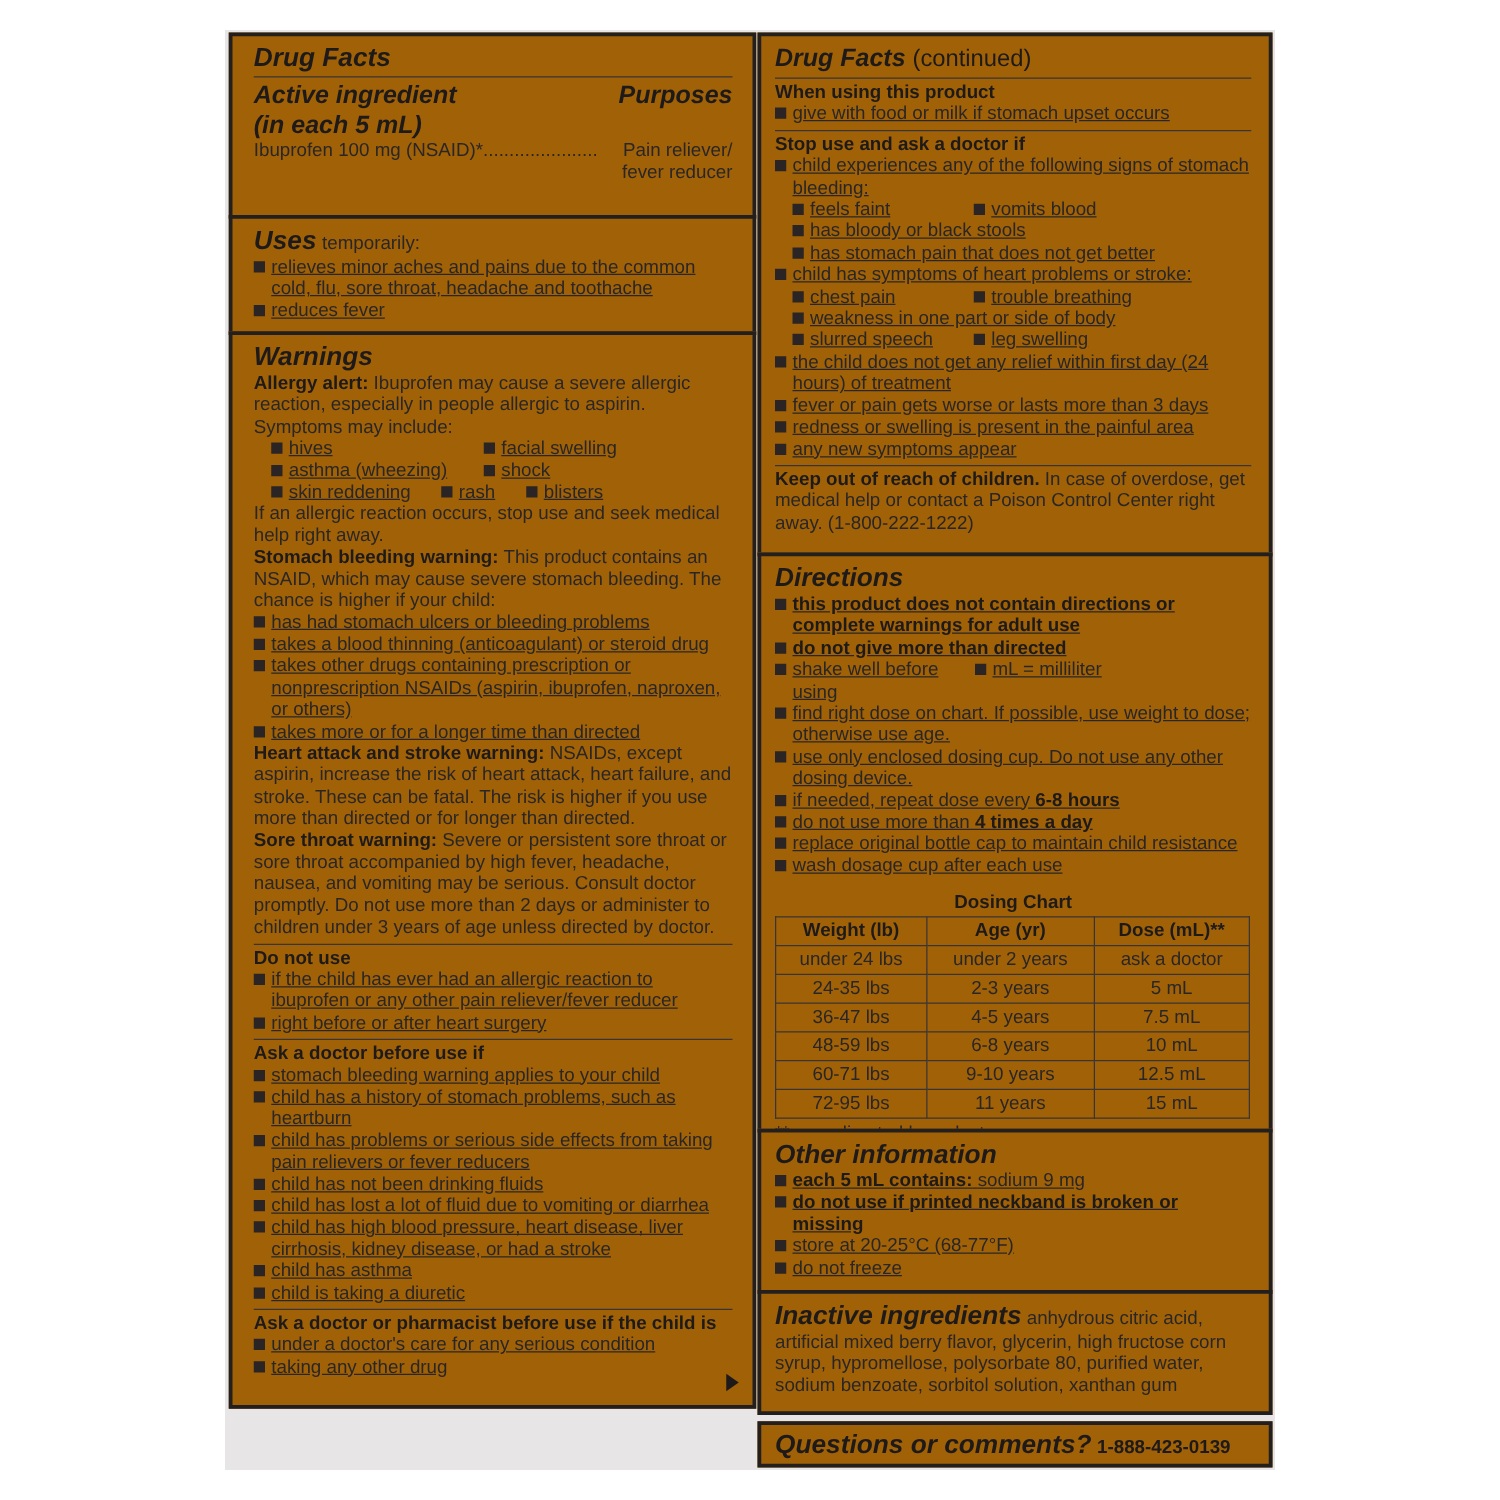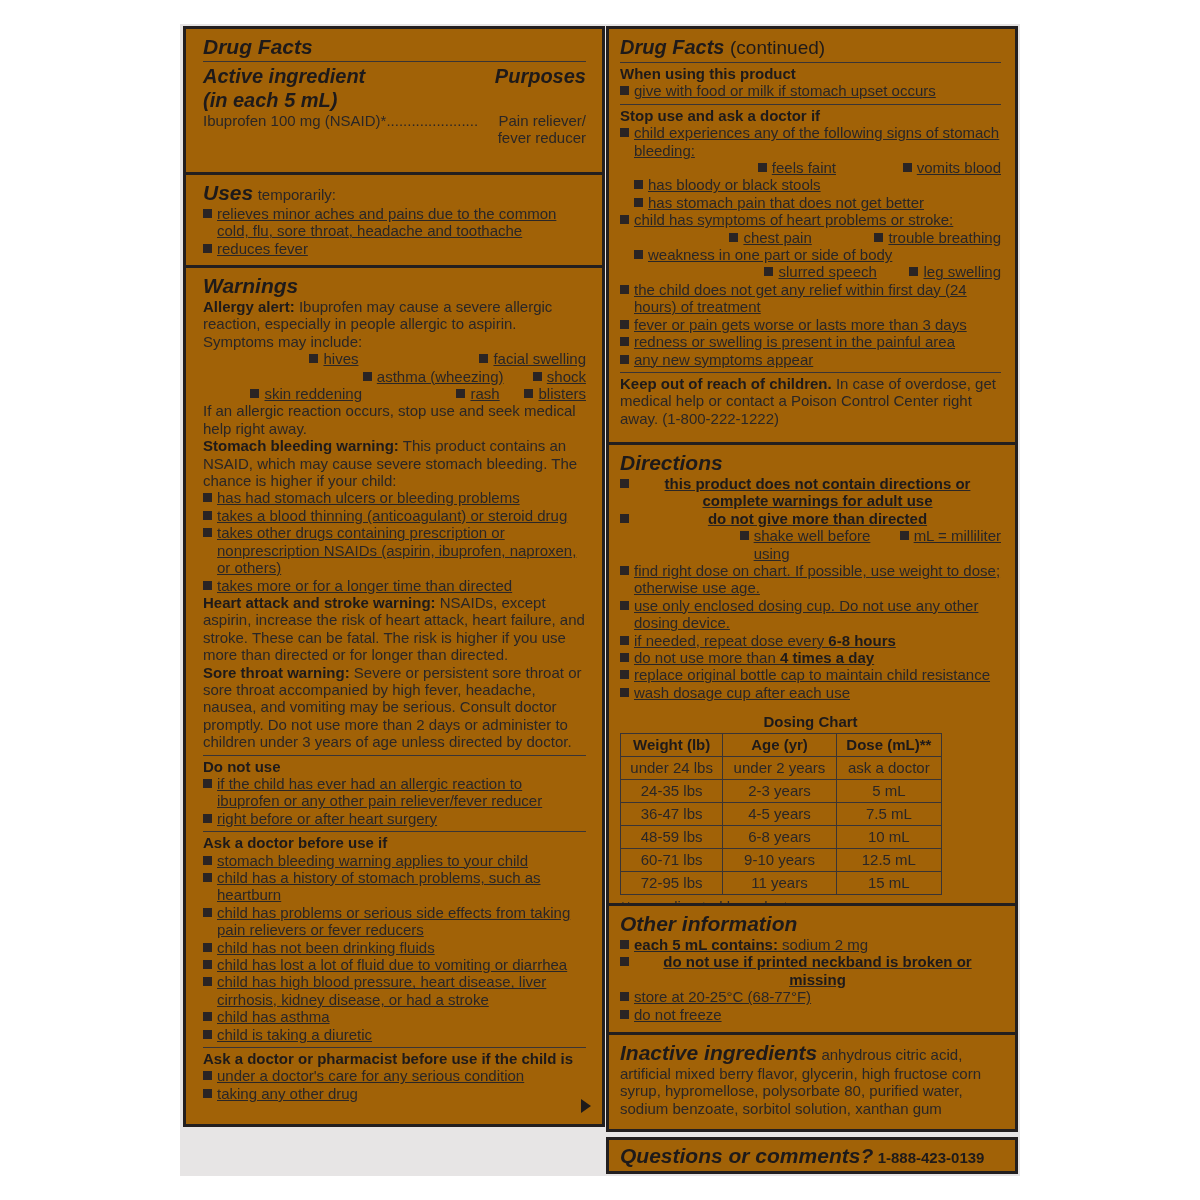"feels faint" .cols { justify-content: flex-end -> none }
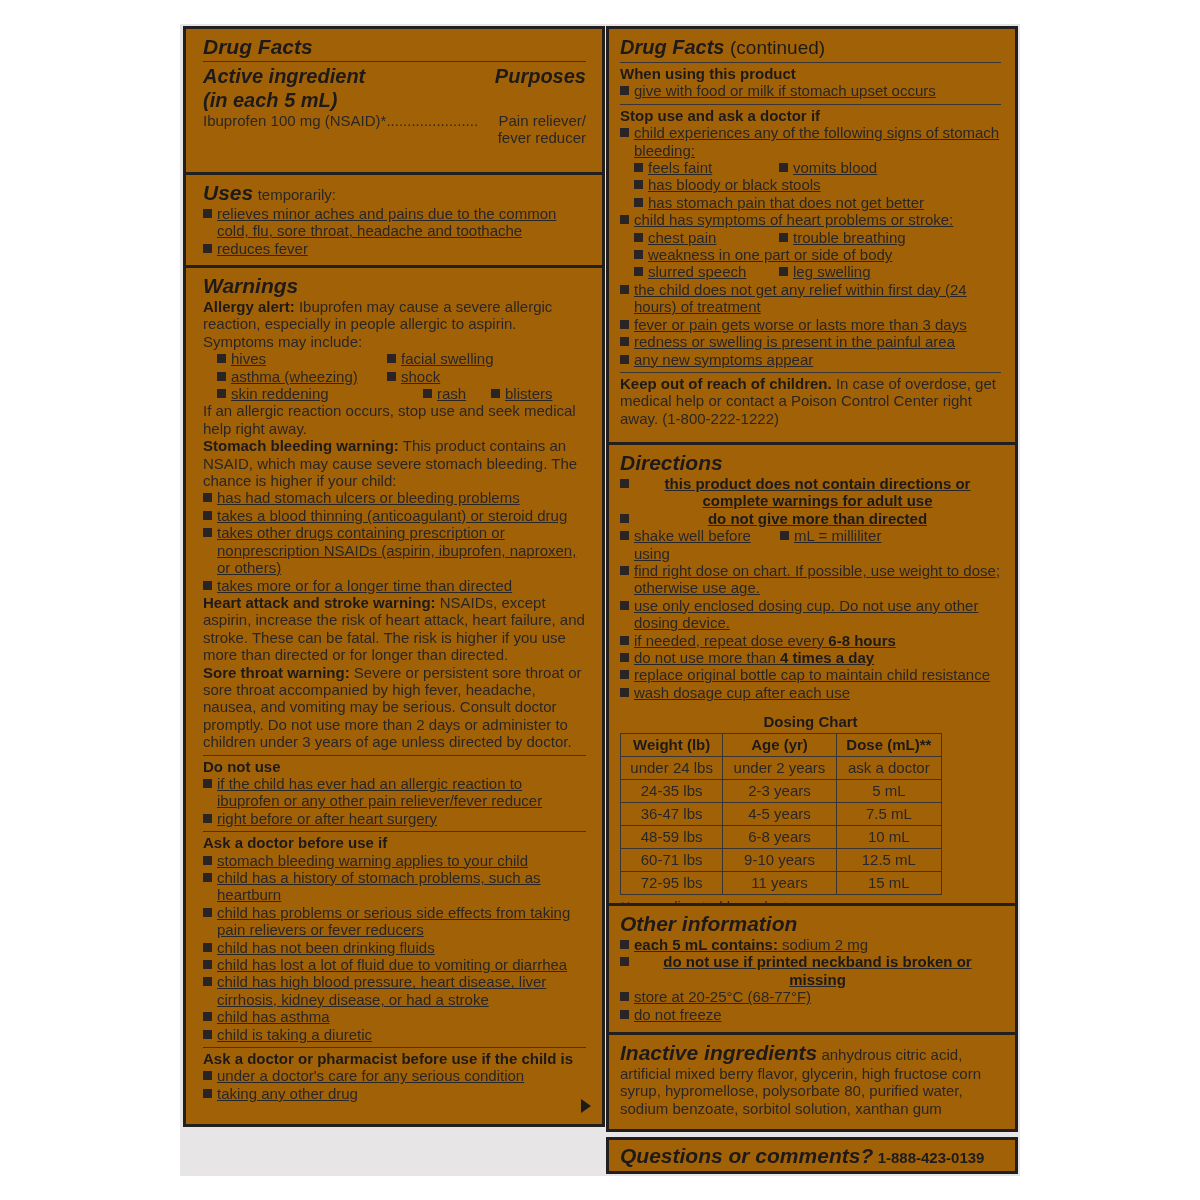"Allergy alert:" .b { text-align: center -> none }
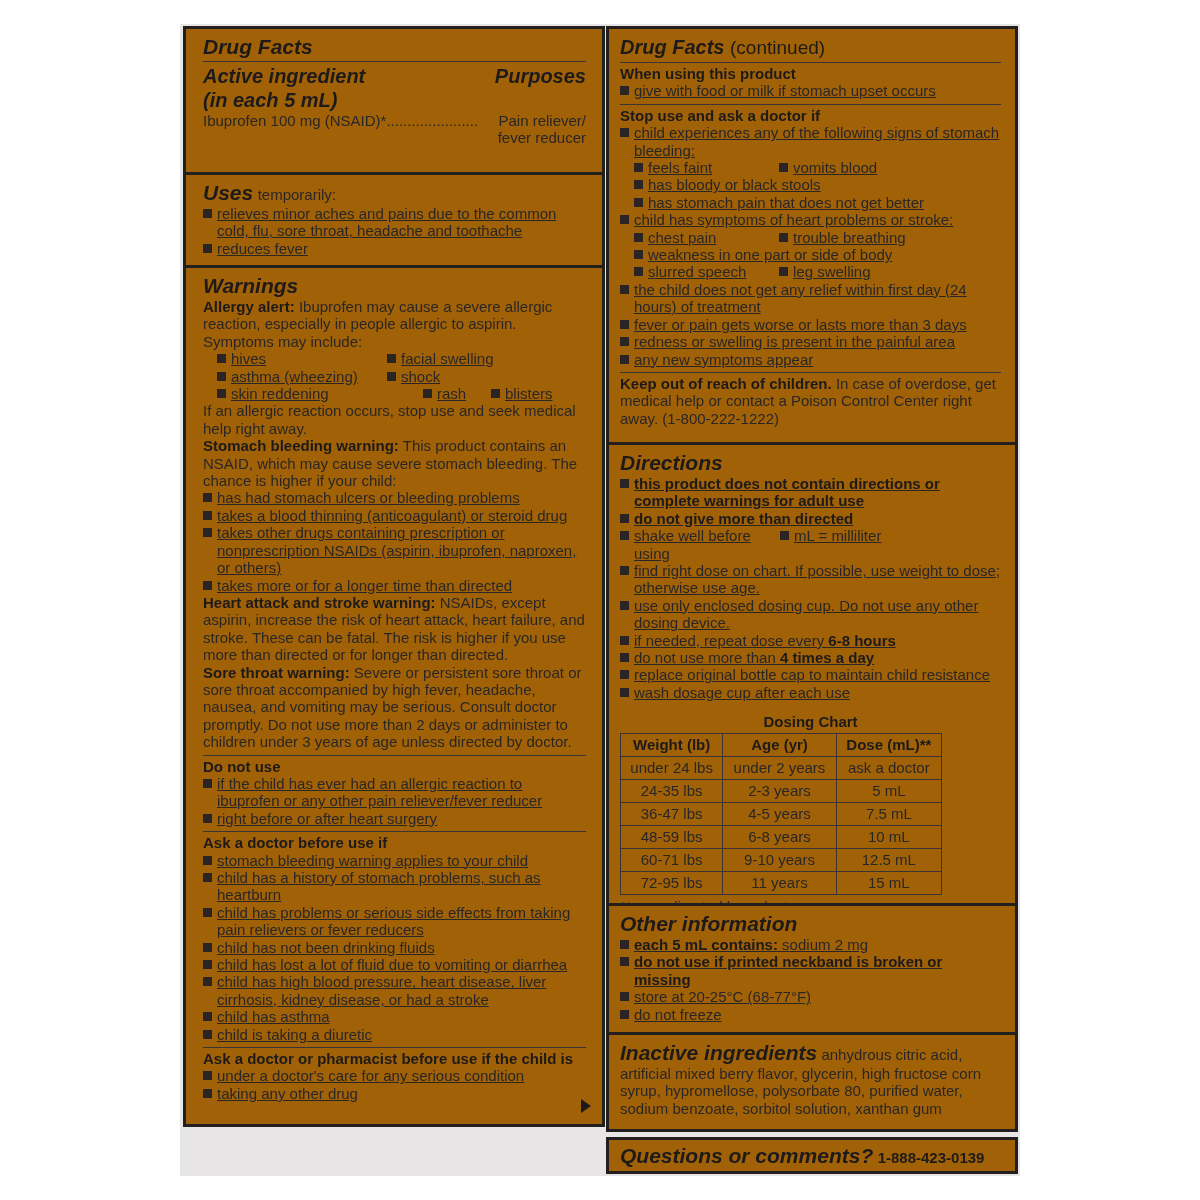"skin reddening" ul { width: 206px -> 136px }
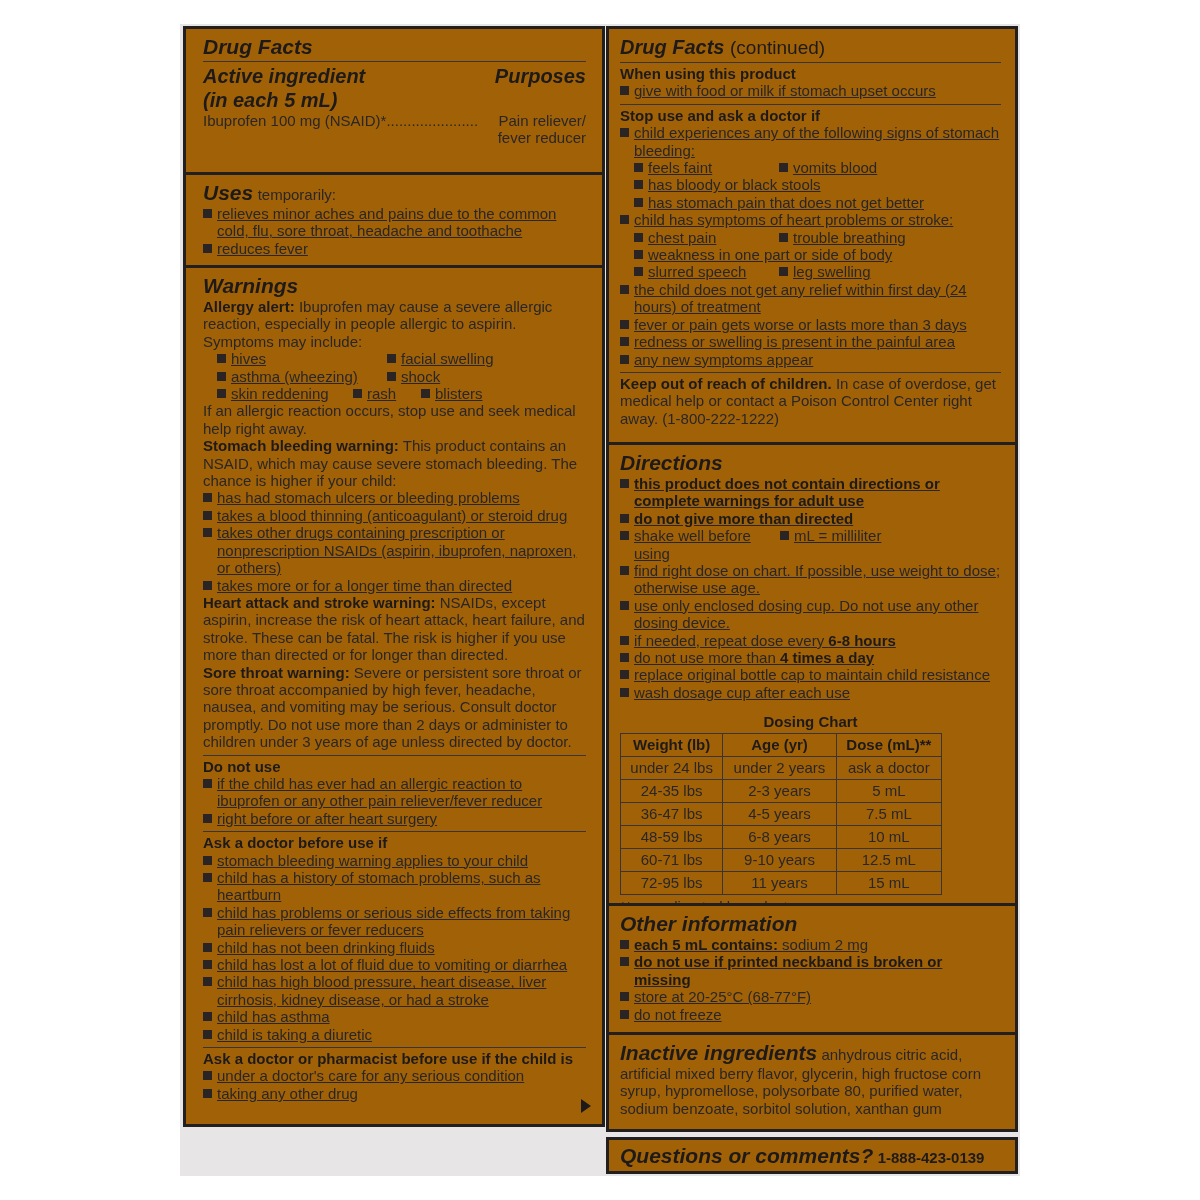"Weight (lb)" table.dose { width: 322px -> 380px }
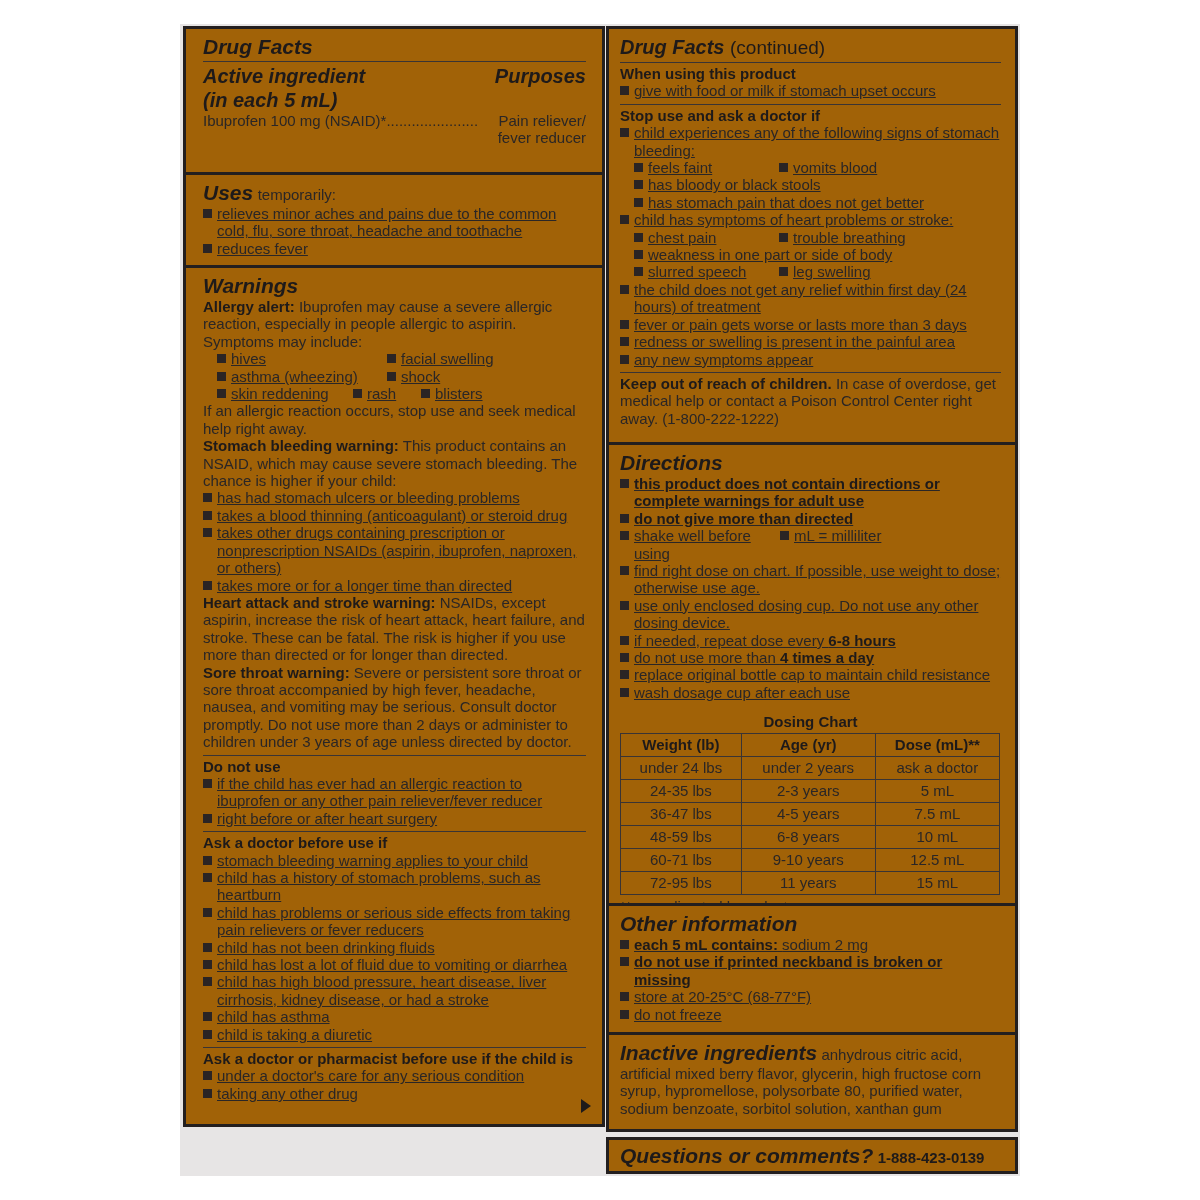"sodium 2 mg" span { text: 2 -> 9 }
